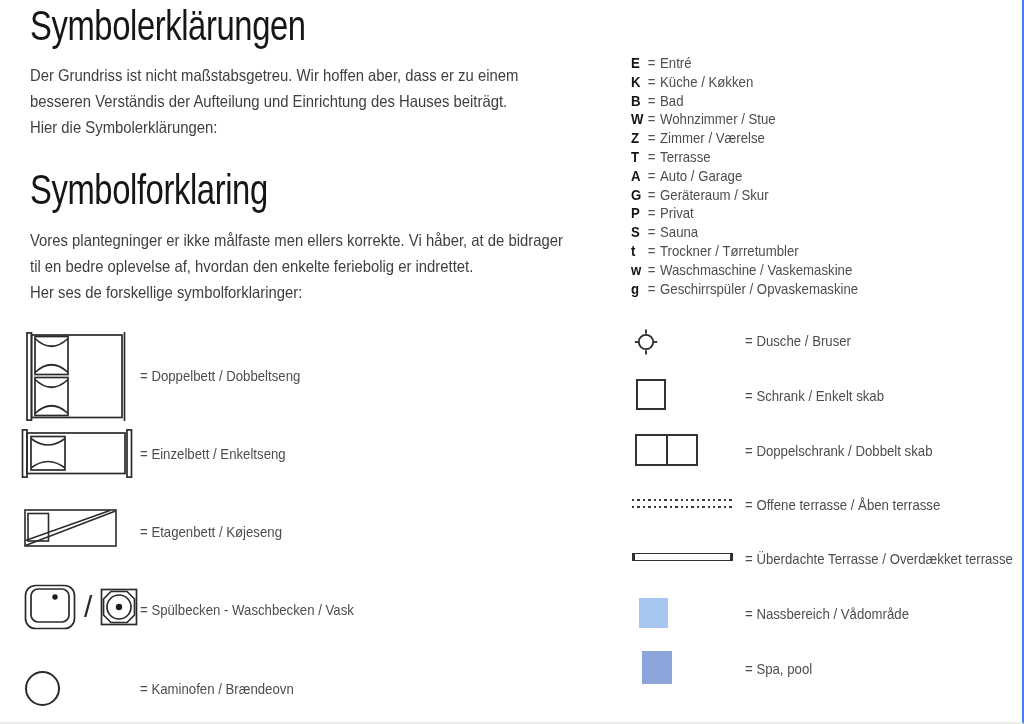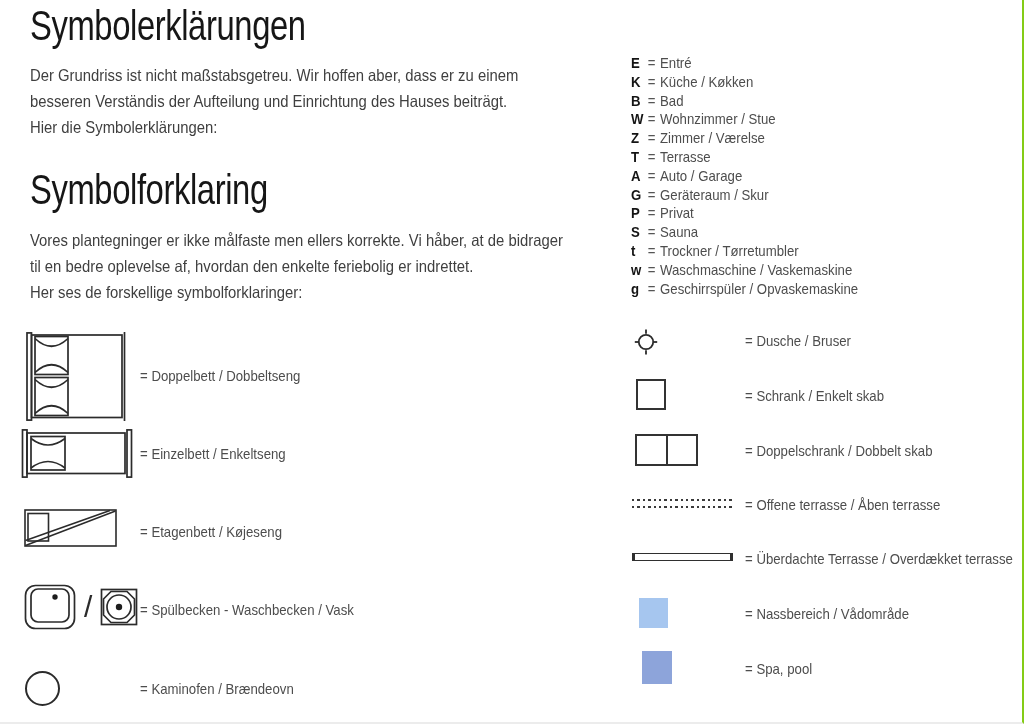"Symbolerklärungen" .page { border-right: 2px solid #84cc16 -> 2px solid #3b82f6 }
